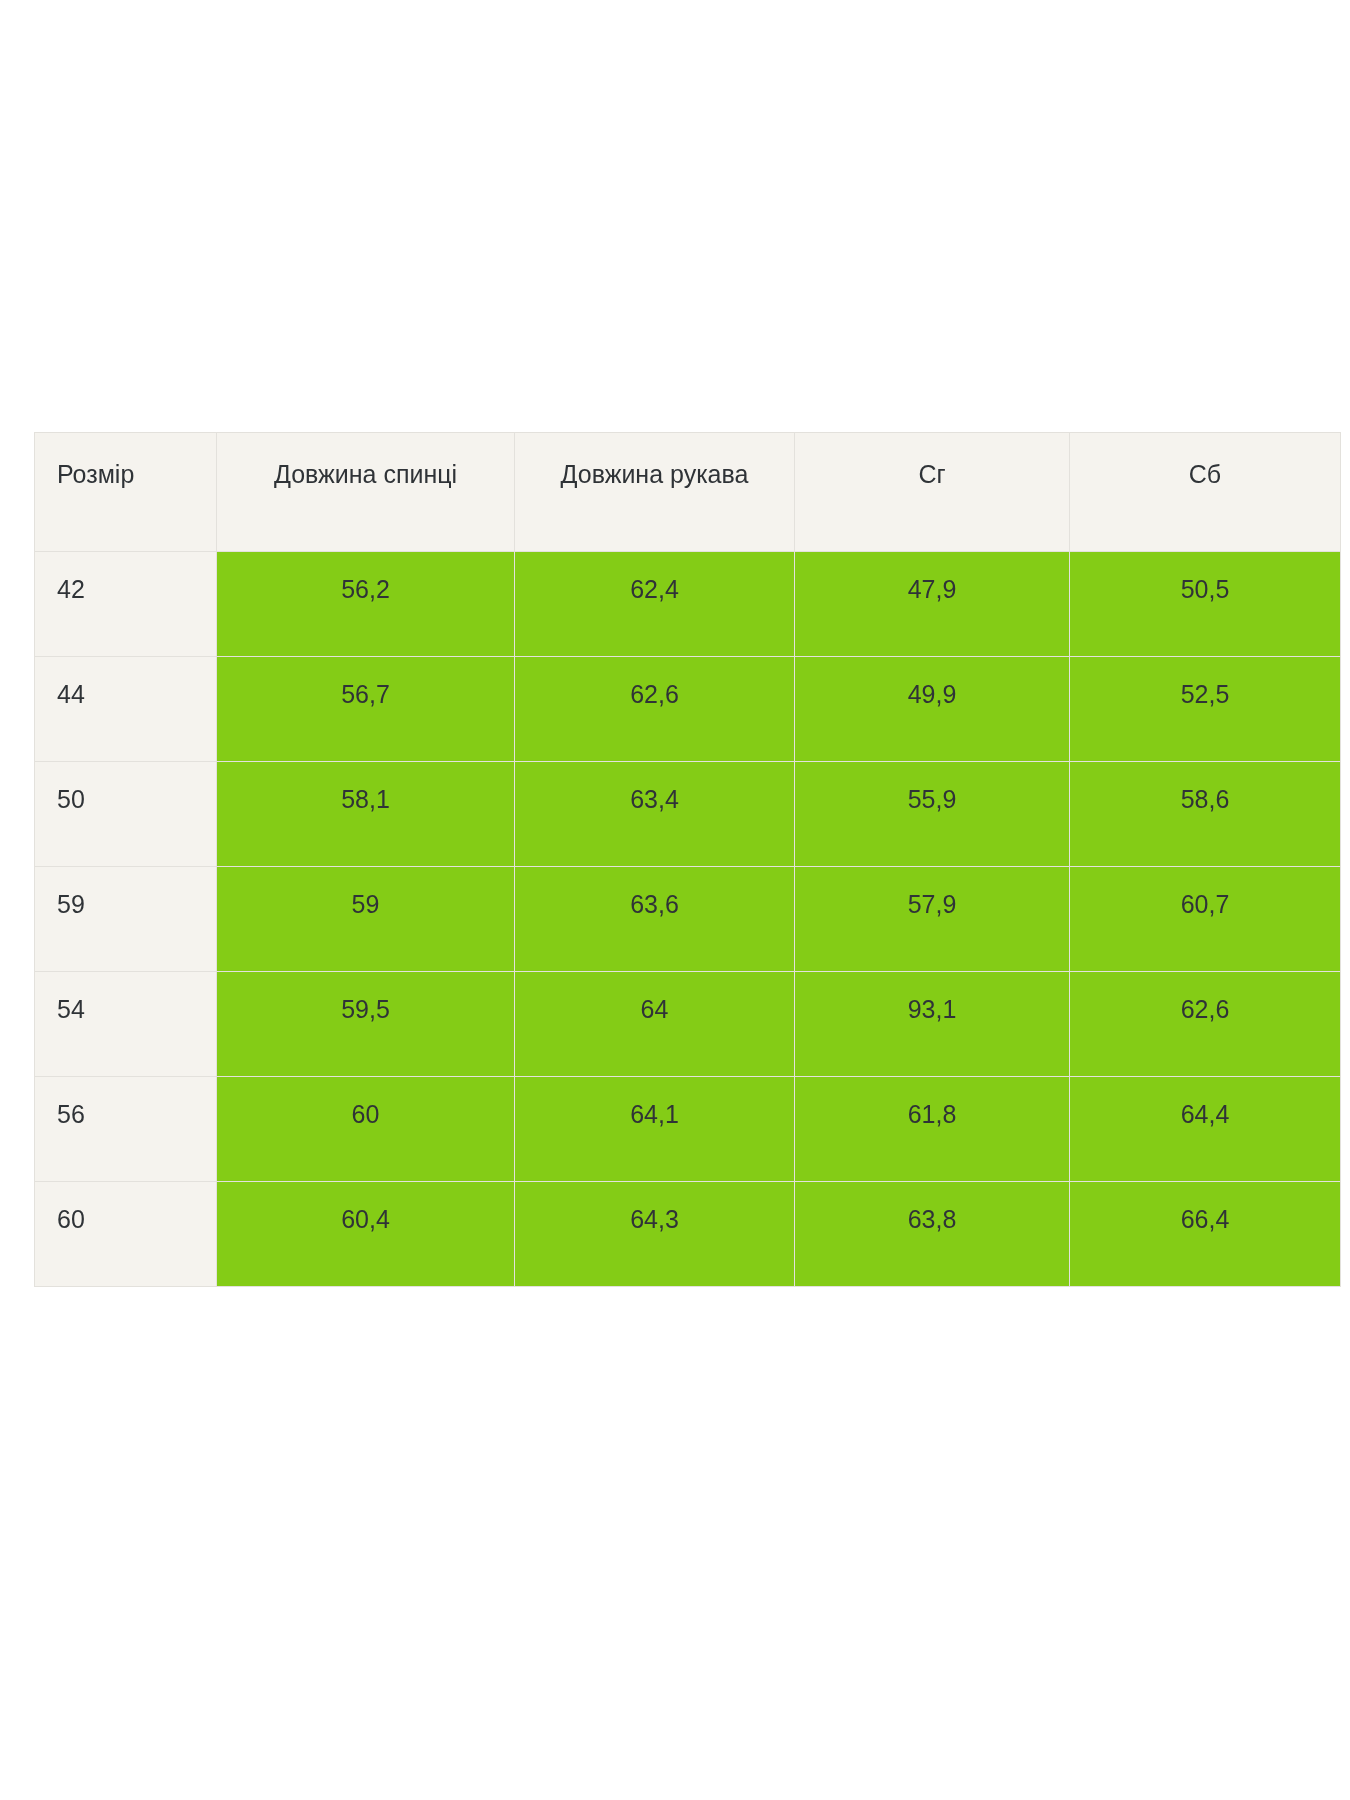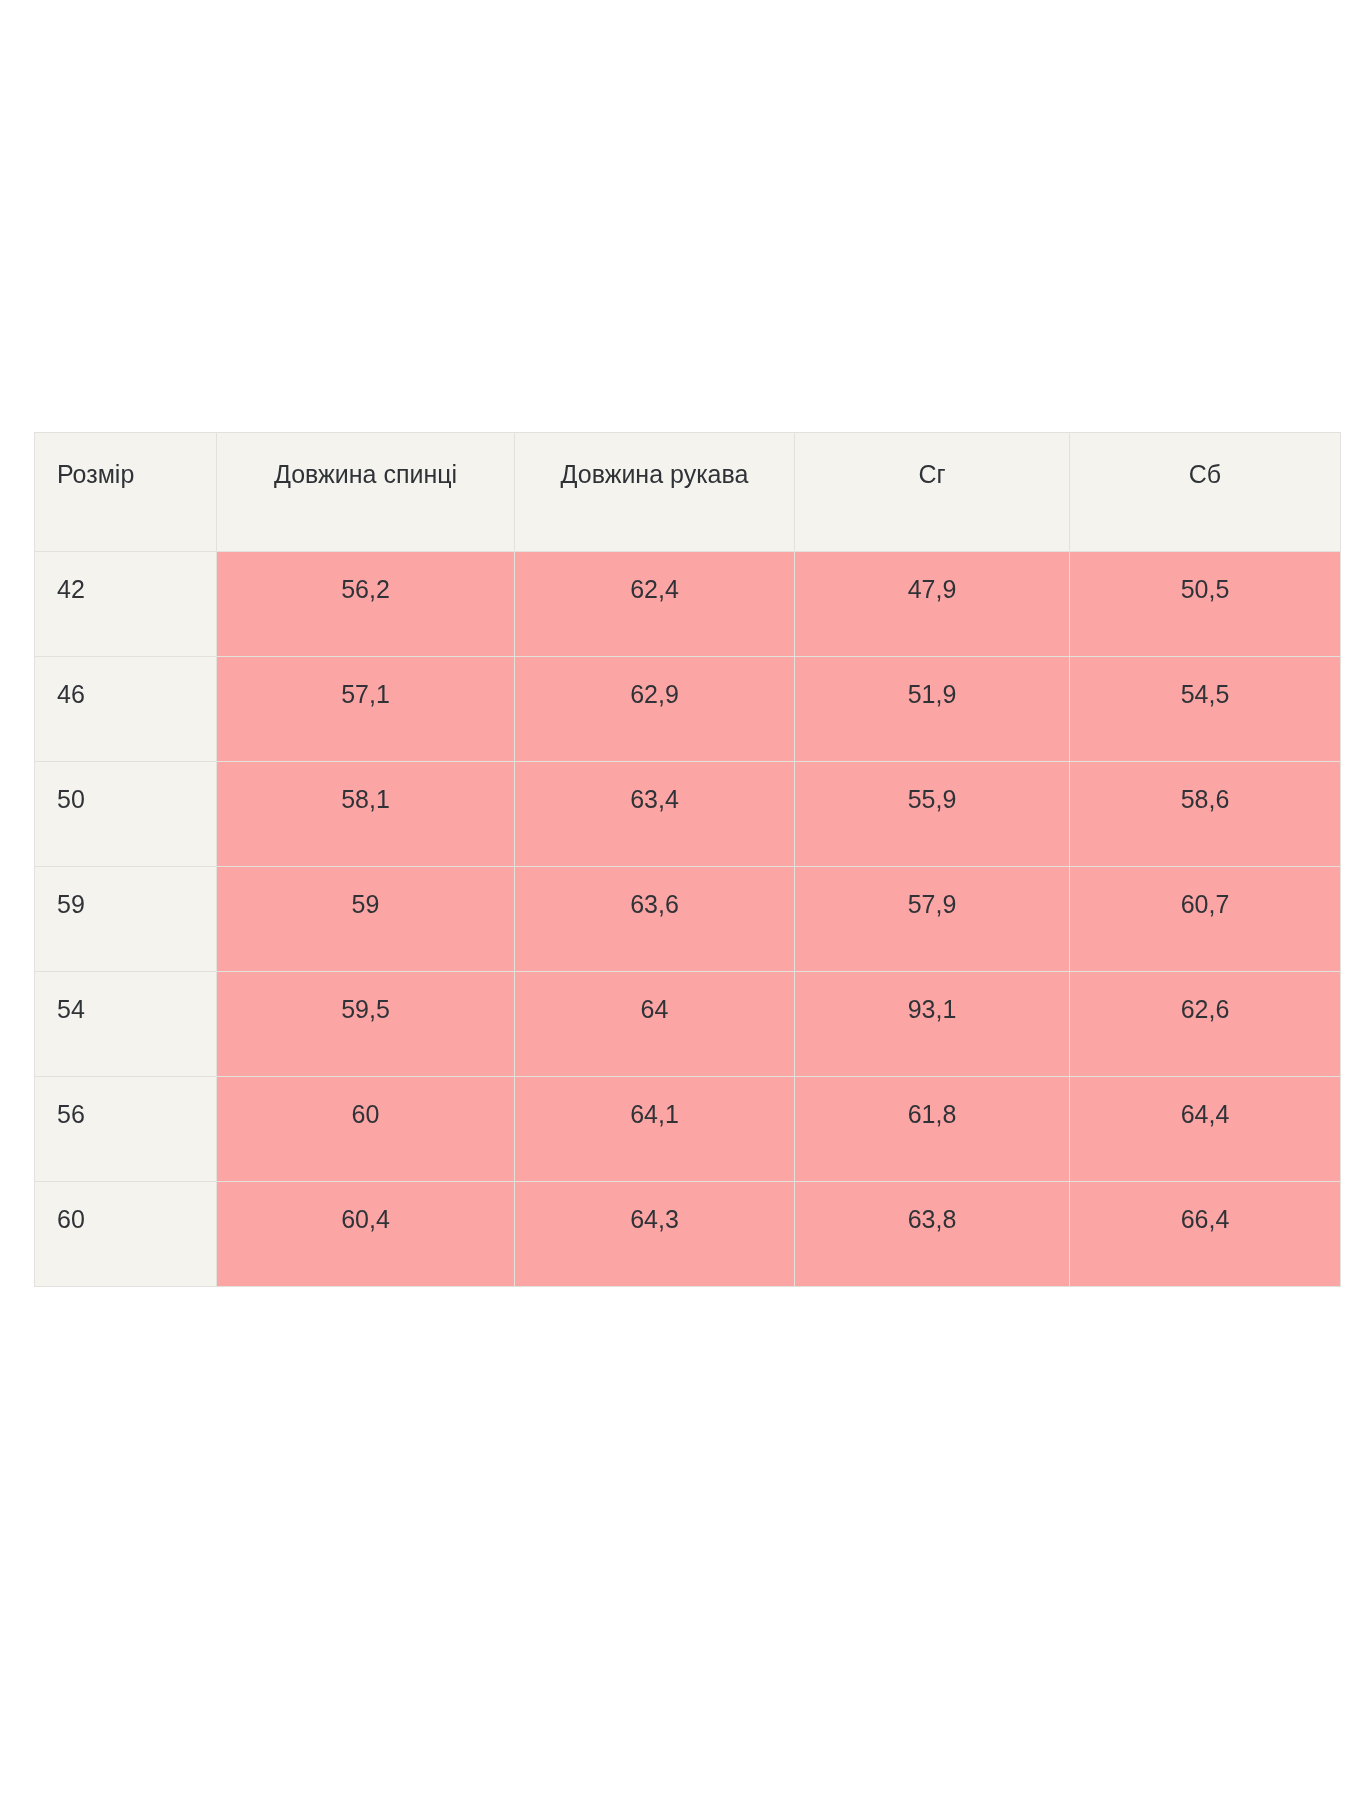"56,2" table.size-table tbody td { background: #fca5a5 -> #84cc16 }
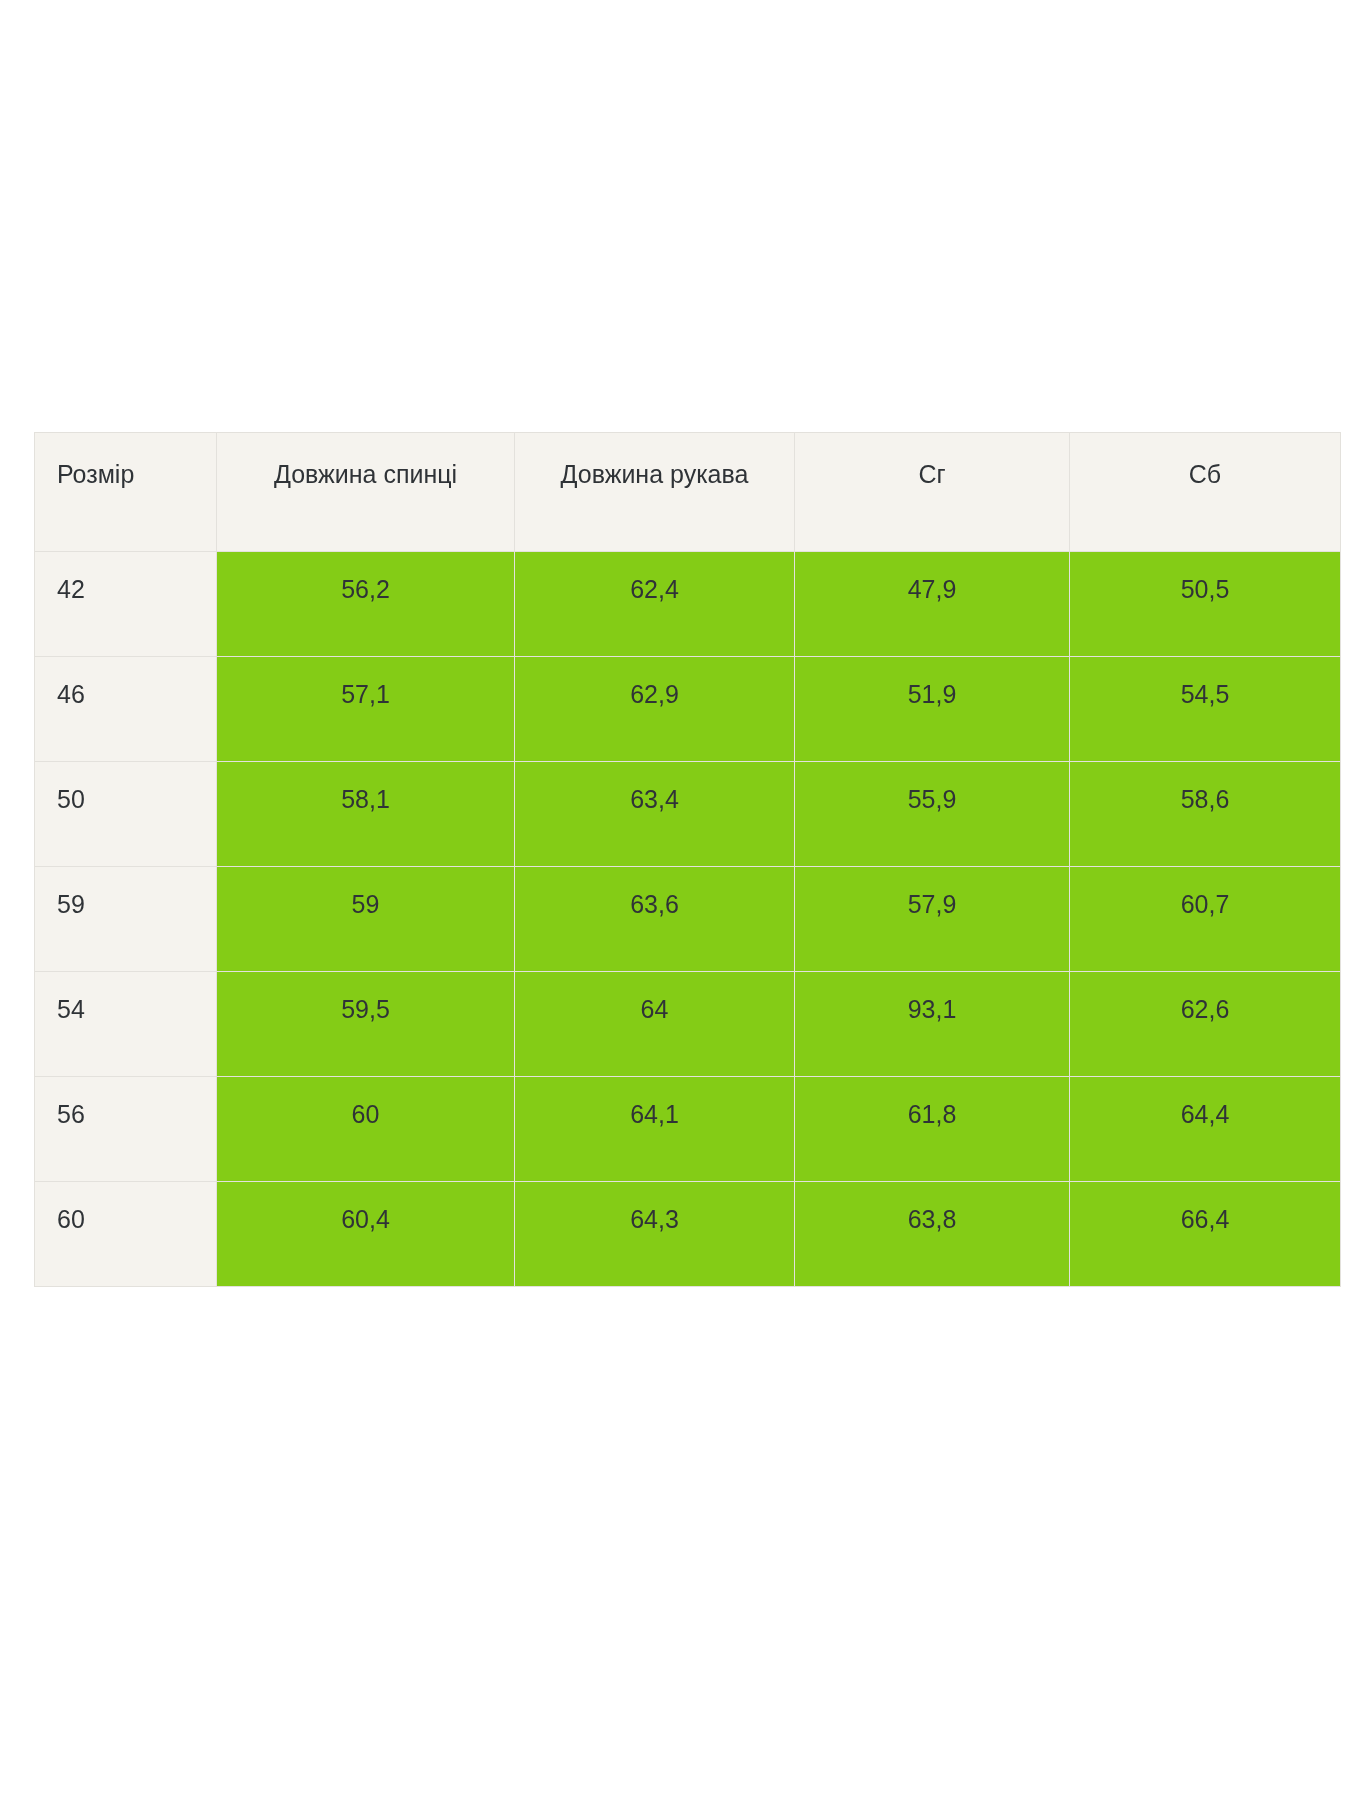"44" tr { html: none -> <tr> <td>44</td> <td>56,7</td> <td>62,6</td> <td>49,9</td> <td>52,5</td> </tr> }
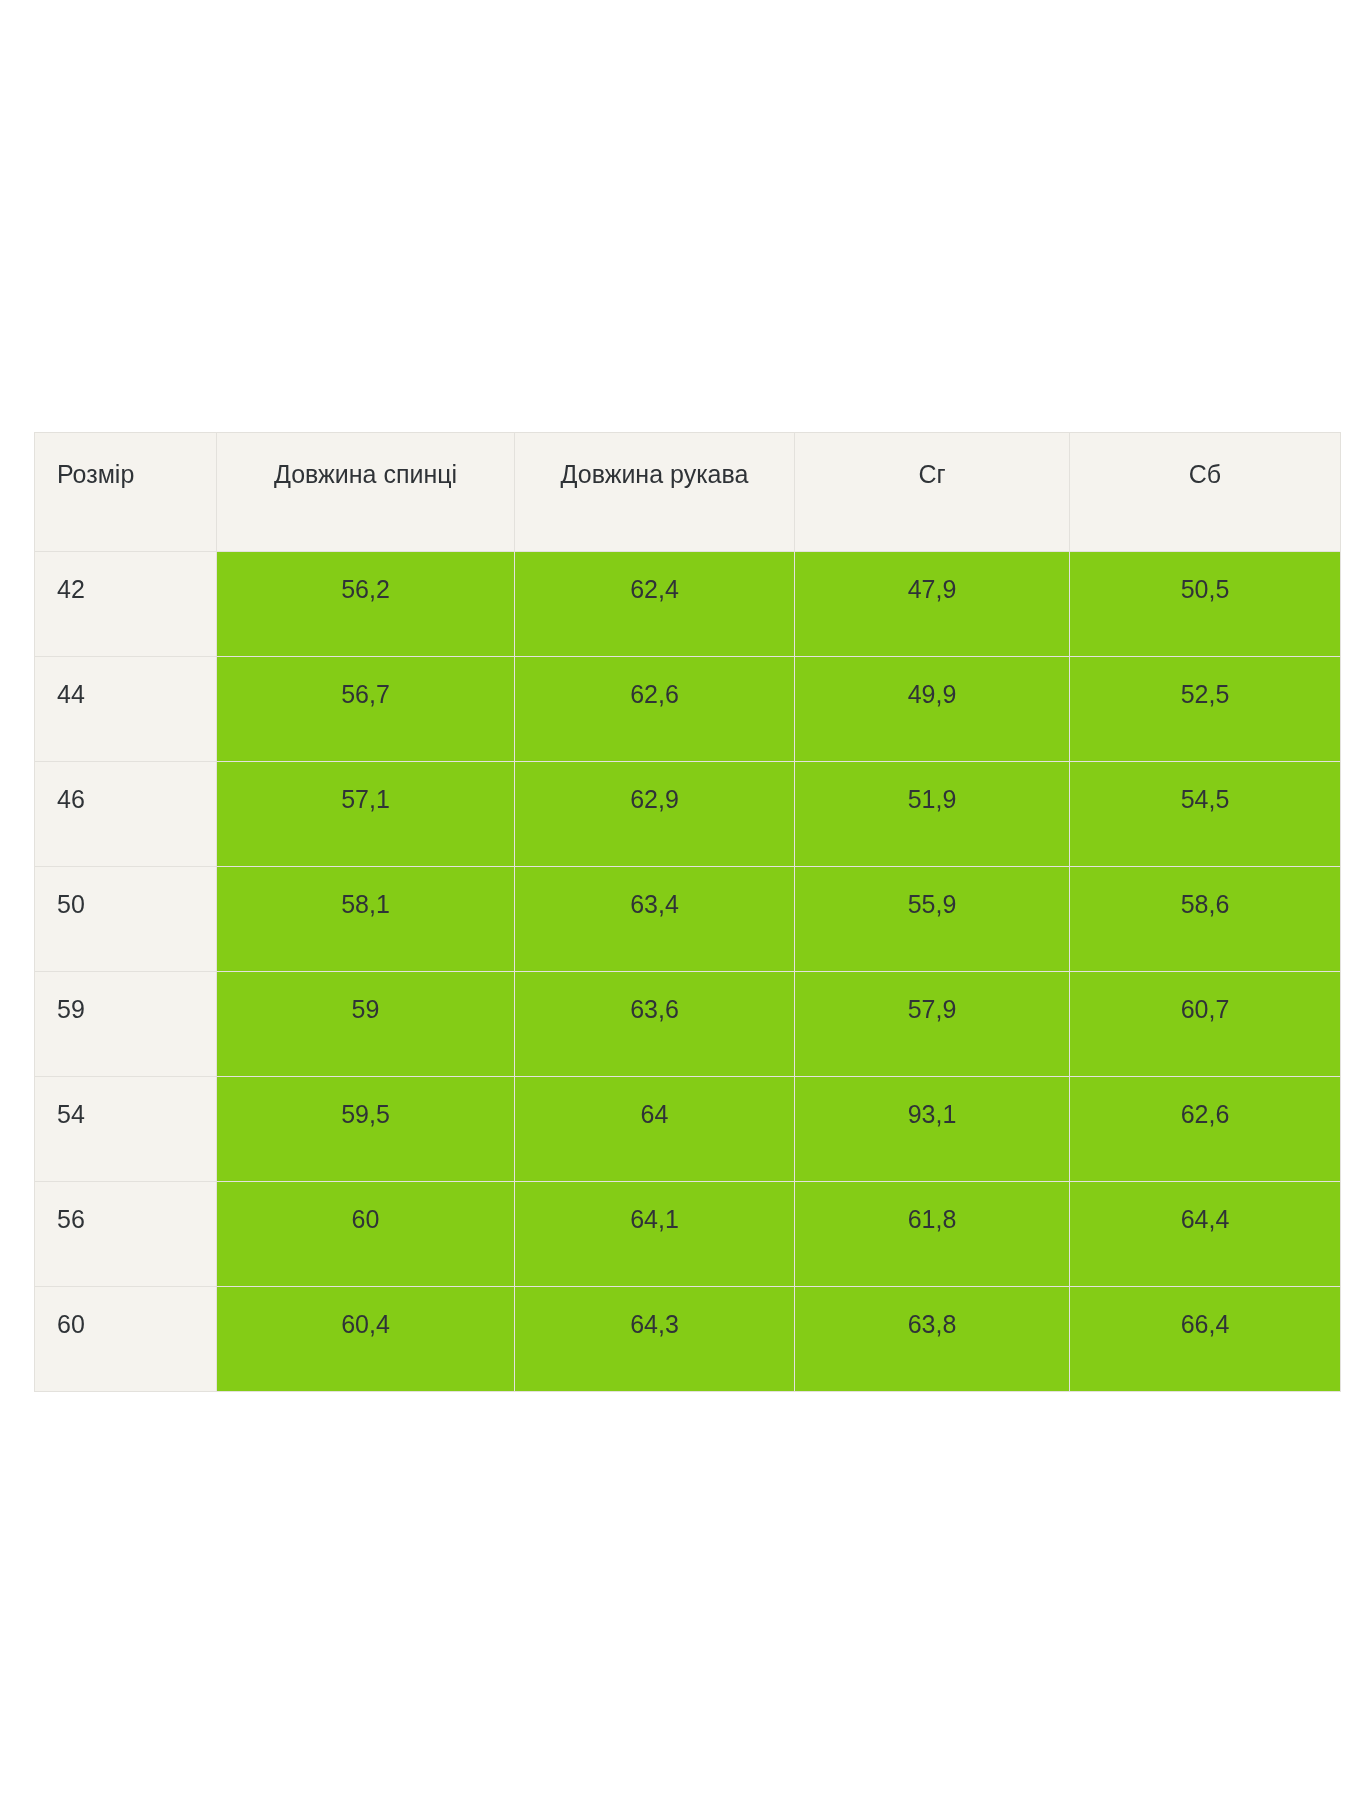"46" tr { html: <tr> <td>46</td> <td>57,1</td> <td>62,9</td> <td>51,9</td> <td>54,5</td> </tr> -> none }
